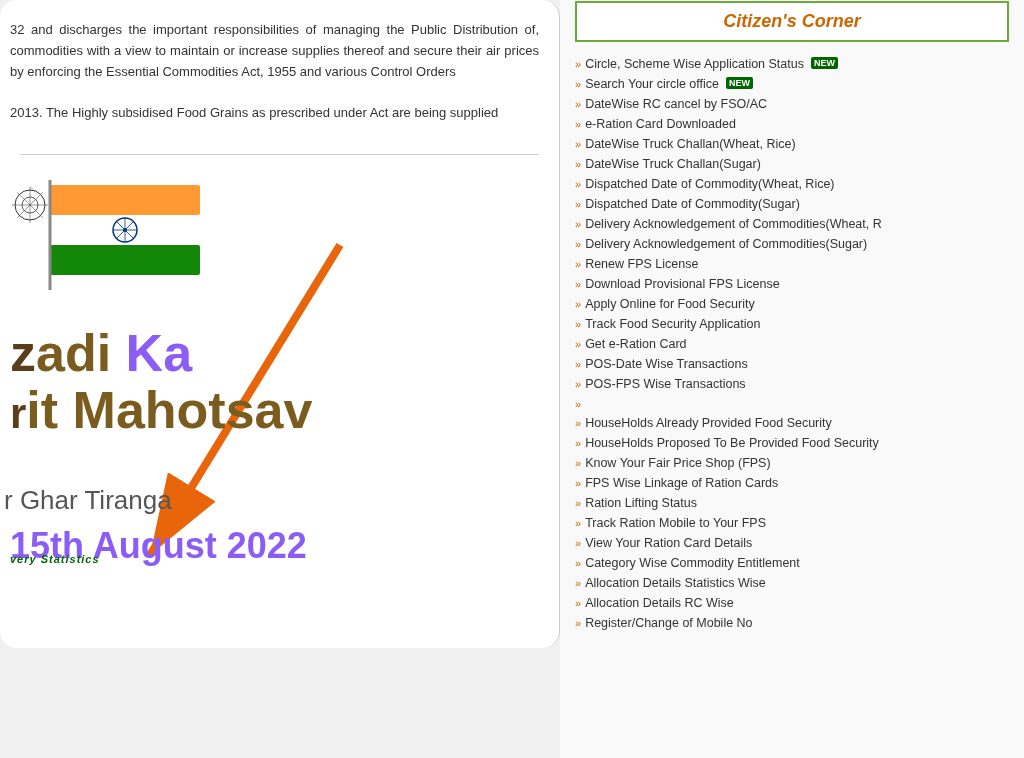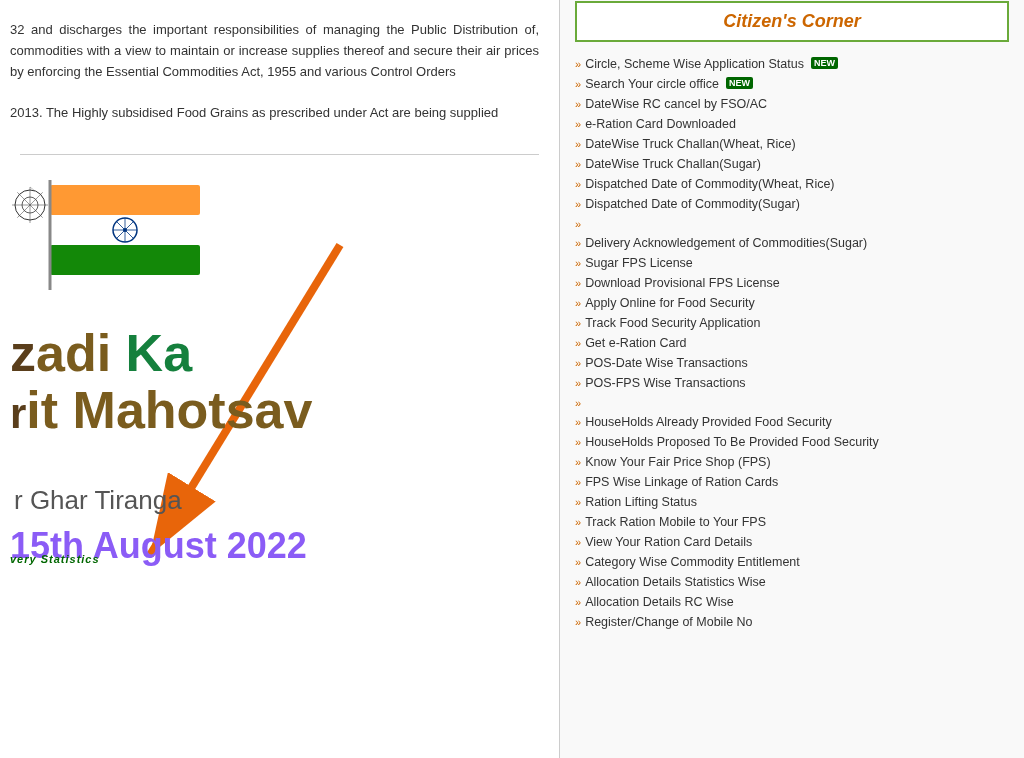"32 and discharges the important" .left-panel { border-radius: none -> 17px; height: 758px -> 648px }
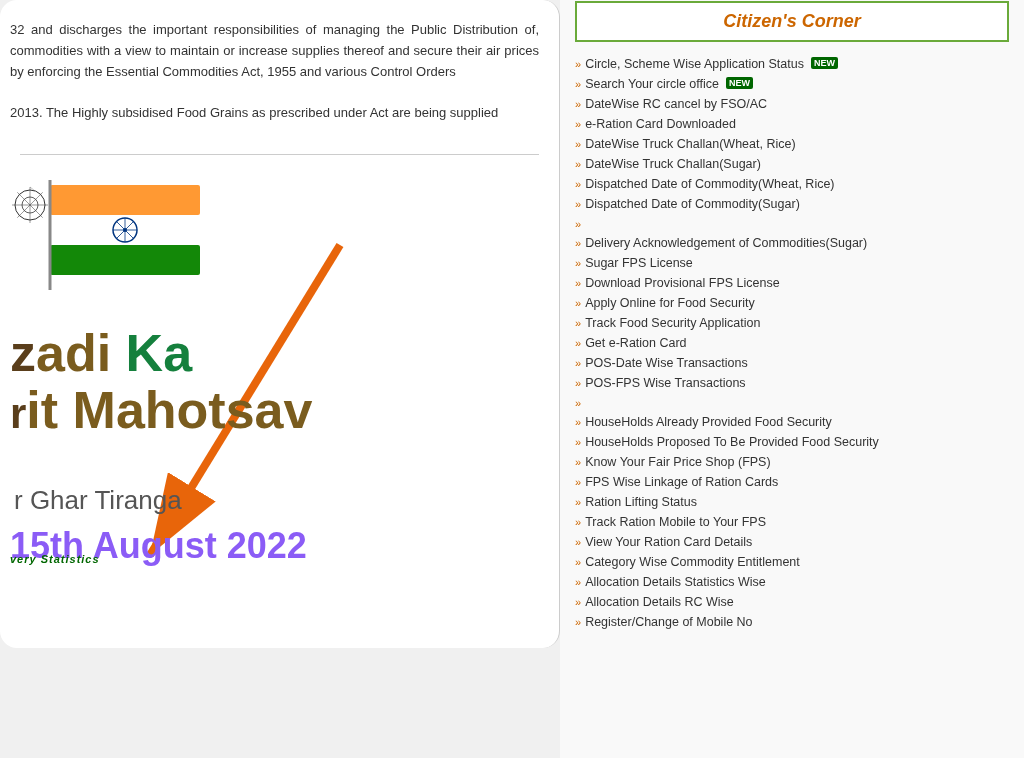"Delivery Acknowledgement of Commodities(Wheat, R" a { html: none -> <a>Delivery Acknowledgement of Commodities(Wheat, R</a> }
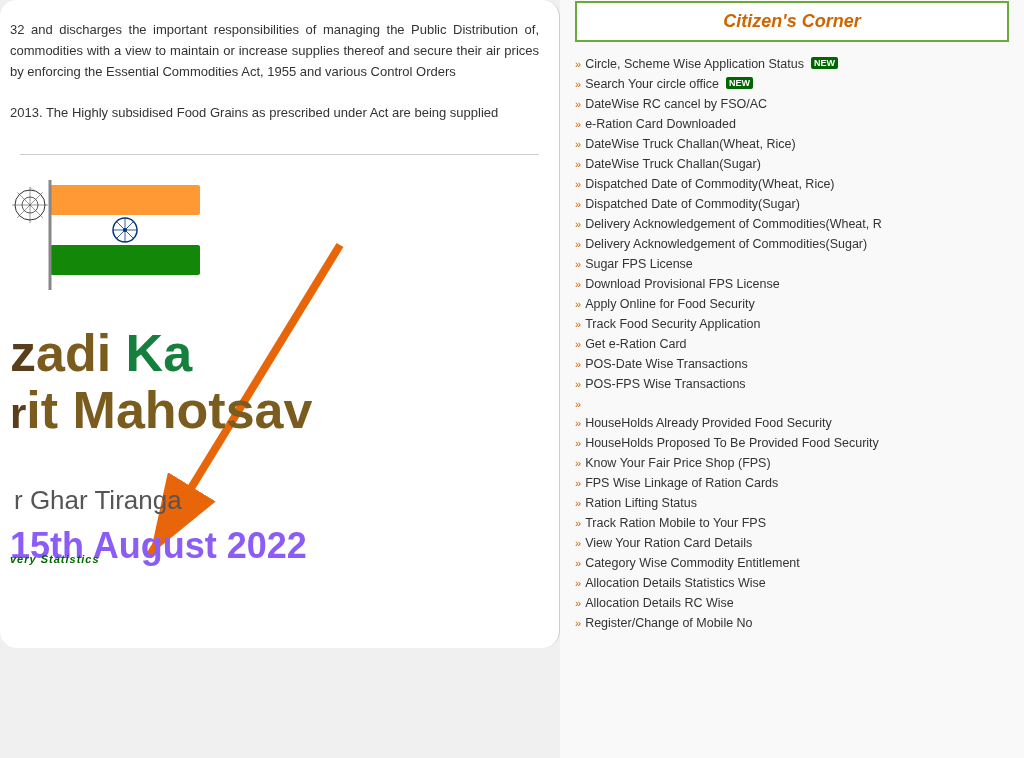"Sugar FPS License" a { text: Sugar -> Renew }
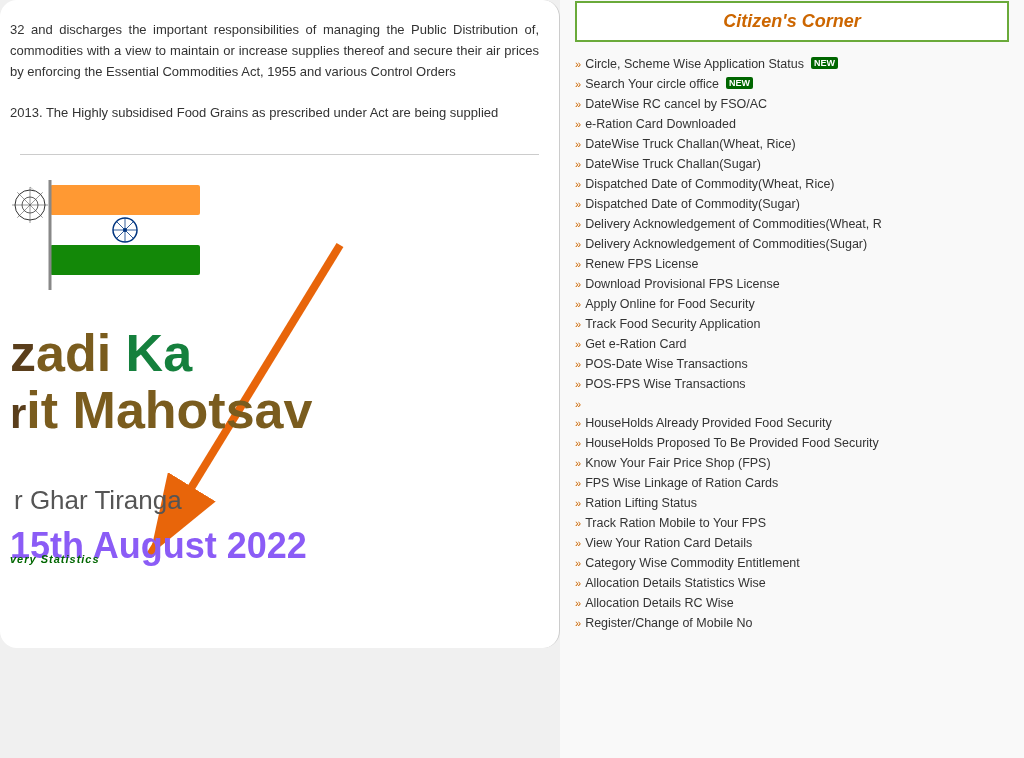"Ka" .azadi-text .ka { color: #15803d -> #8b5cf6 }
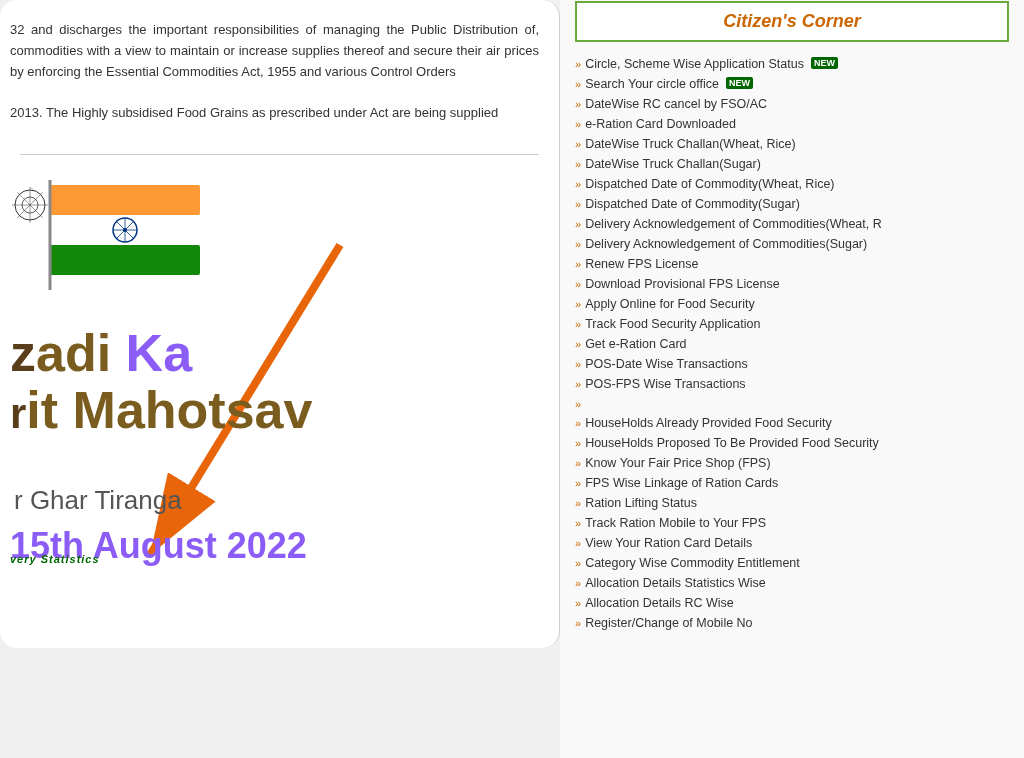"r Ghar Tiranga" .subtitle-text { left: 14px -> 4px }
